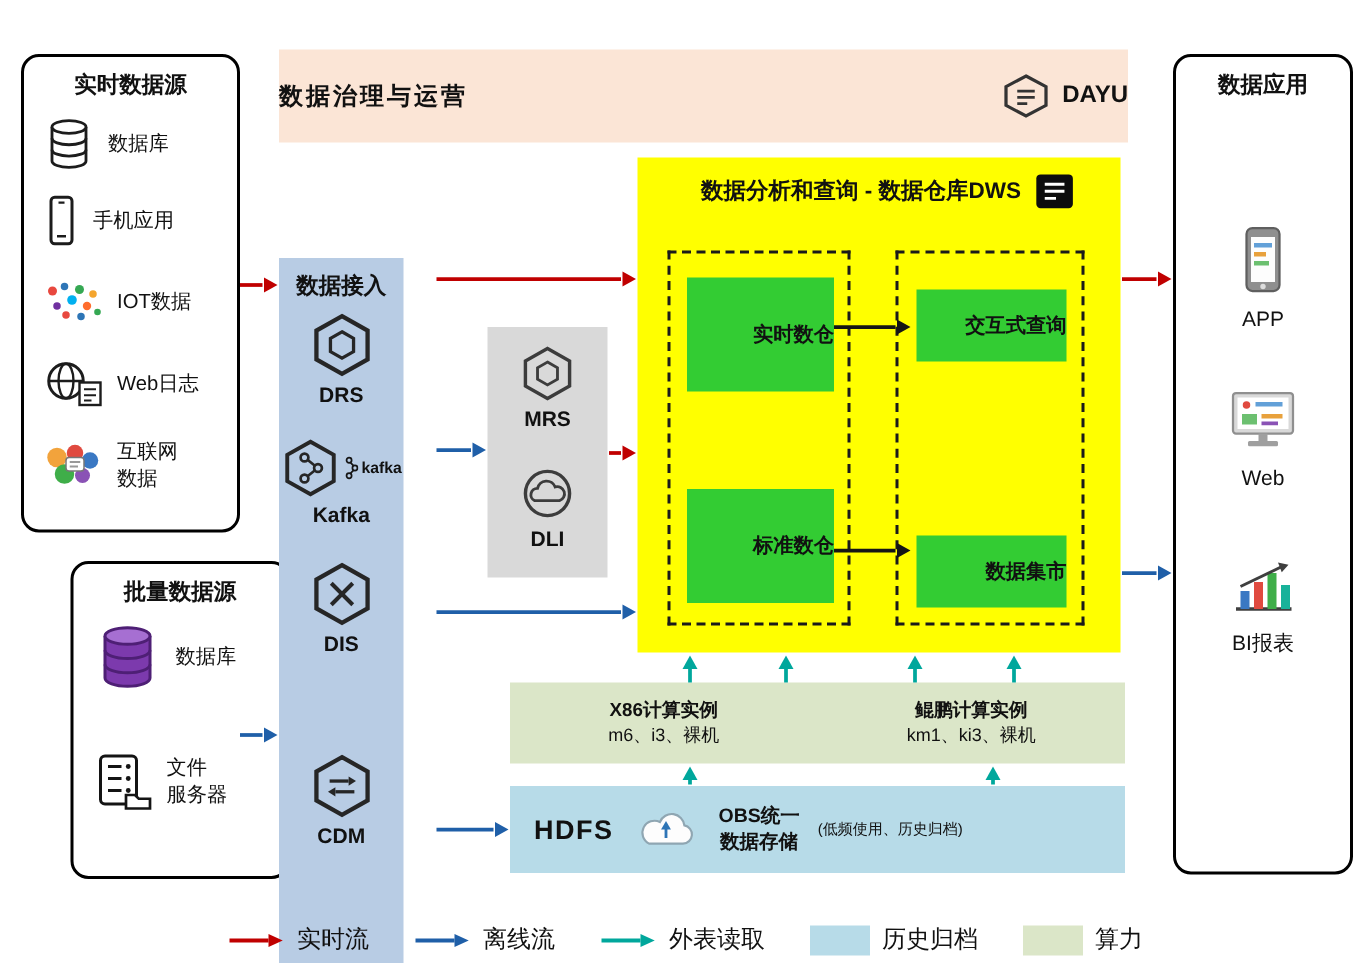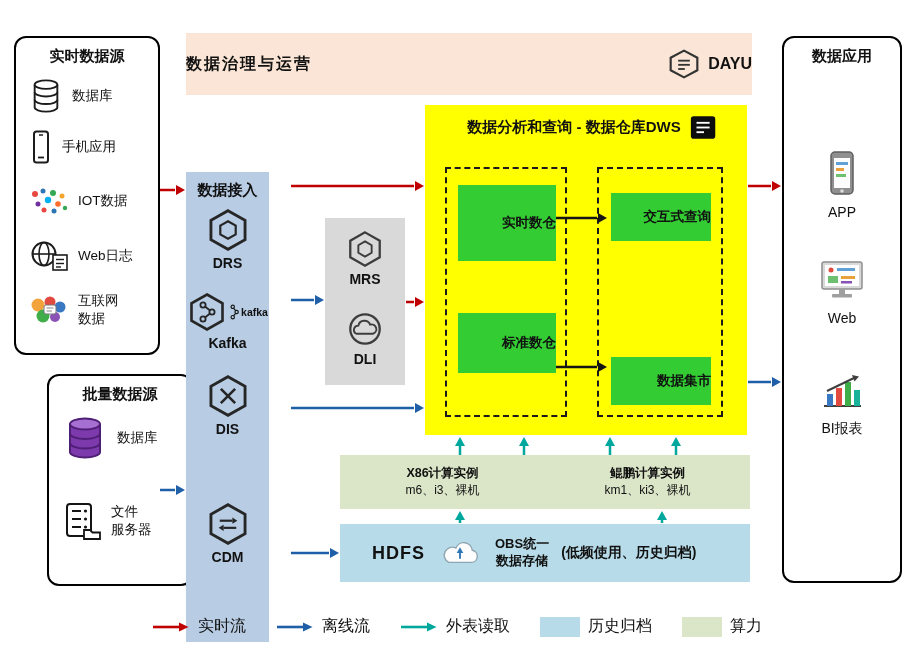"标准数仓" #mod-std { height: 60px -> 76px; top: 144px -> 157px }
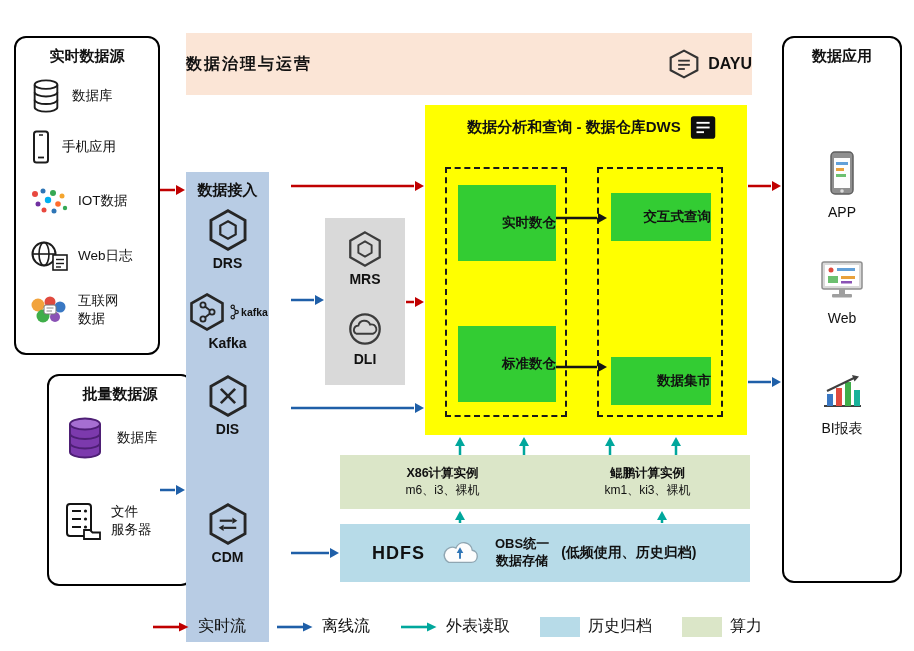"HDFS" #hdfs-box { padding-left: 32px -> 16px }
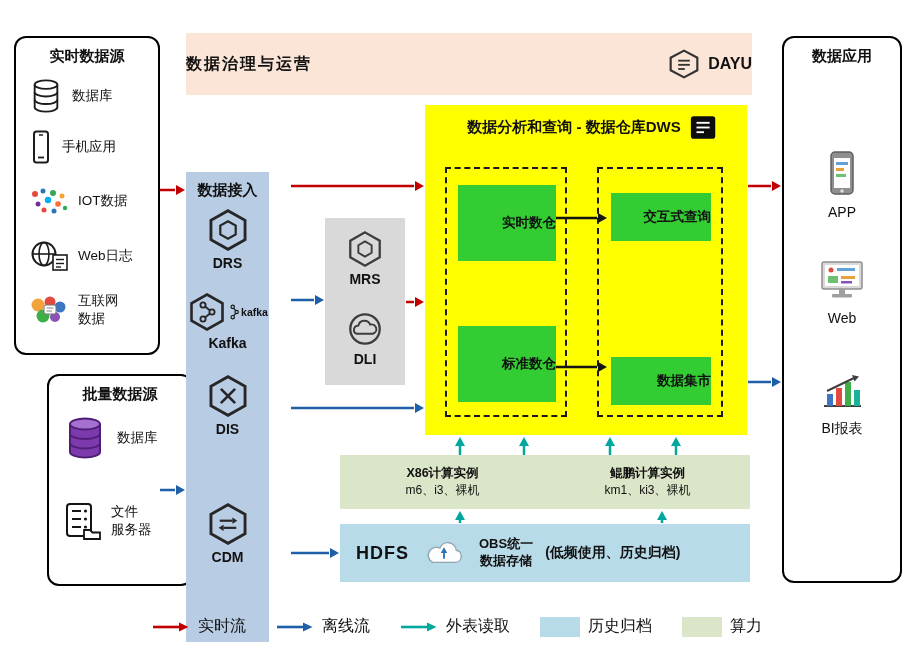"(低频使用、历史归档)" .obs-note { font-size: 14px -> 10px; font-weight: bold -> none }
